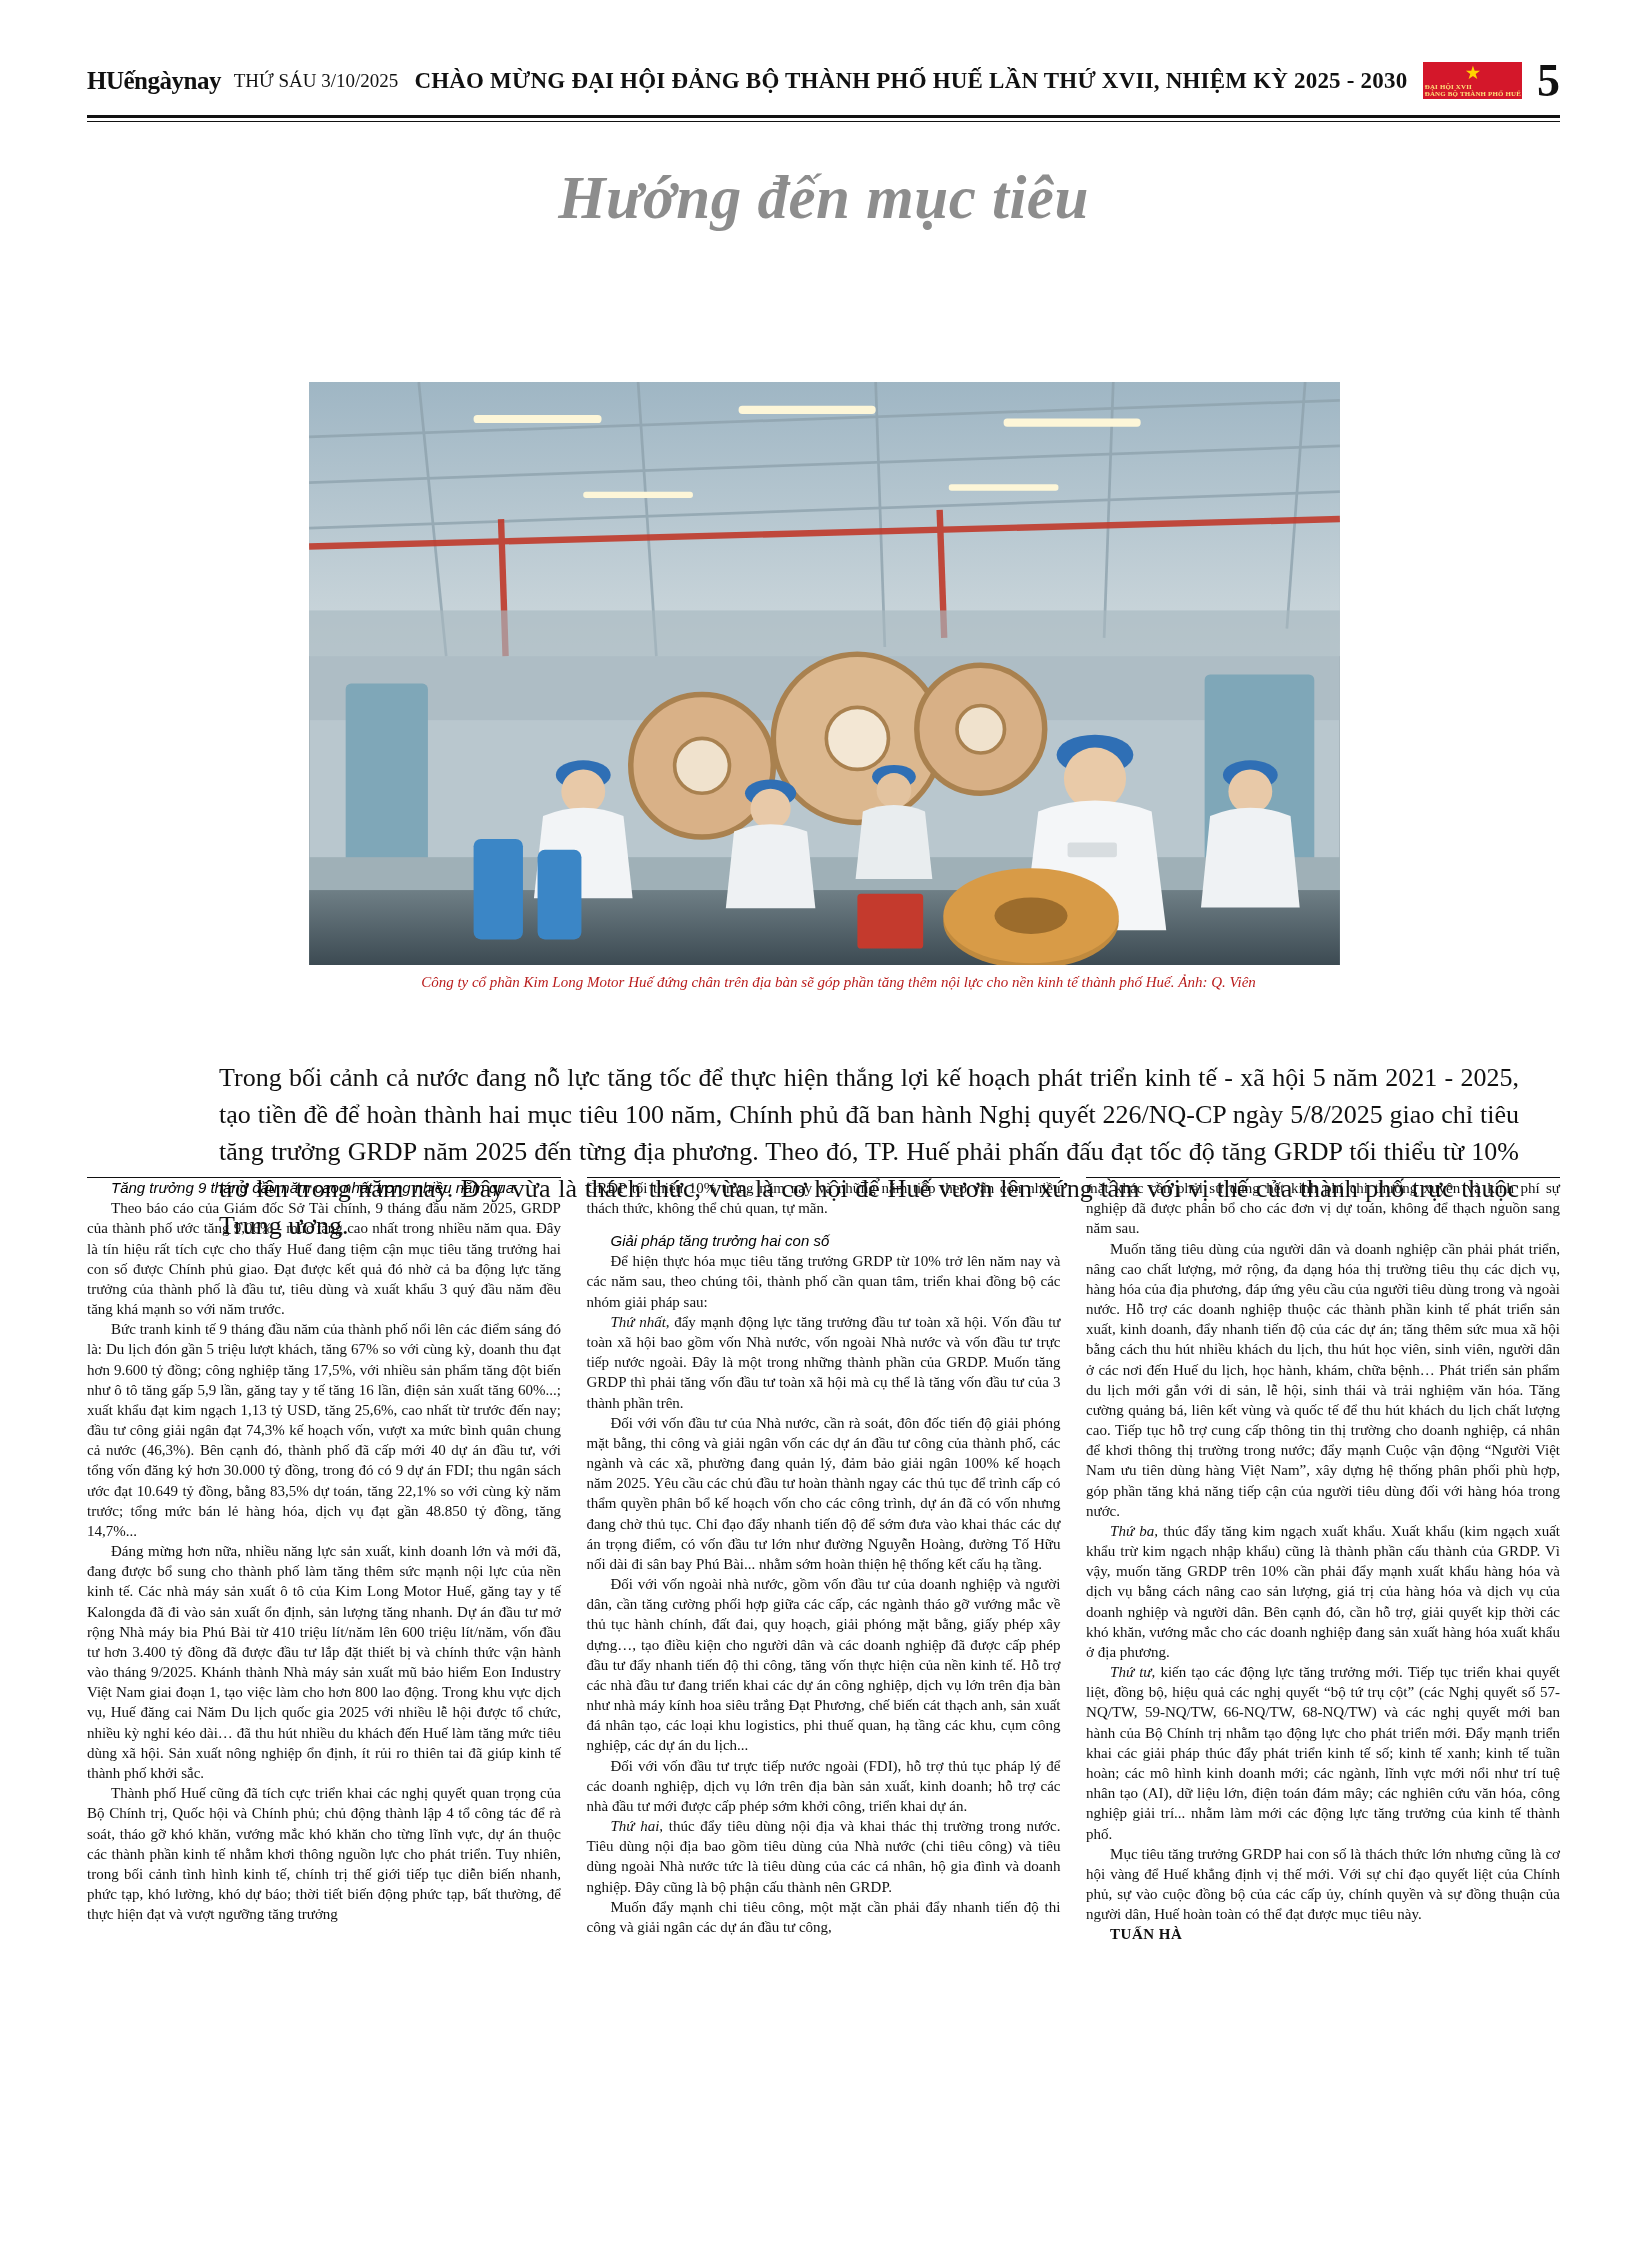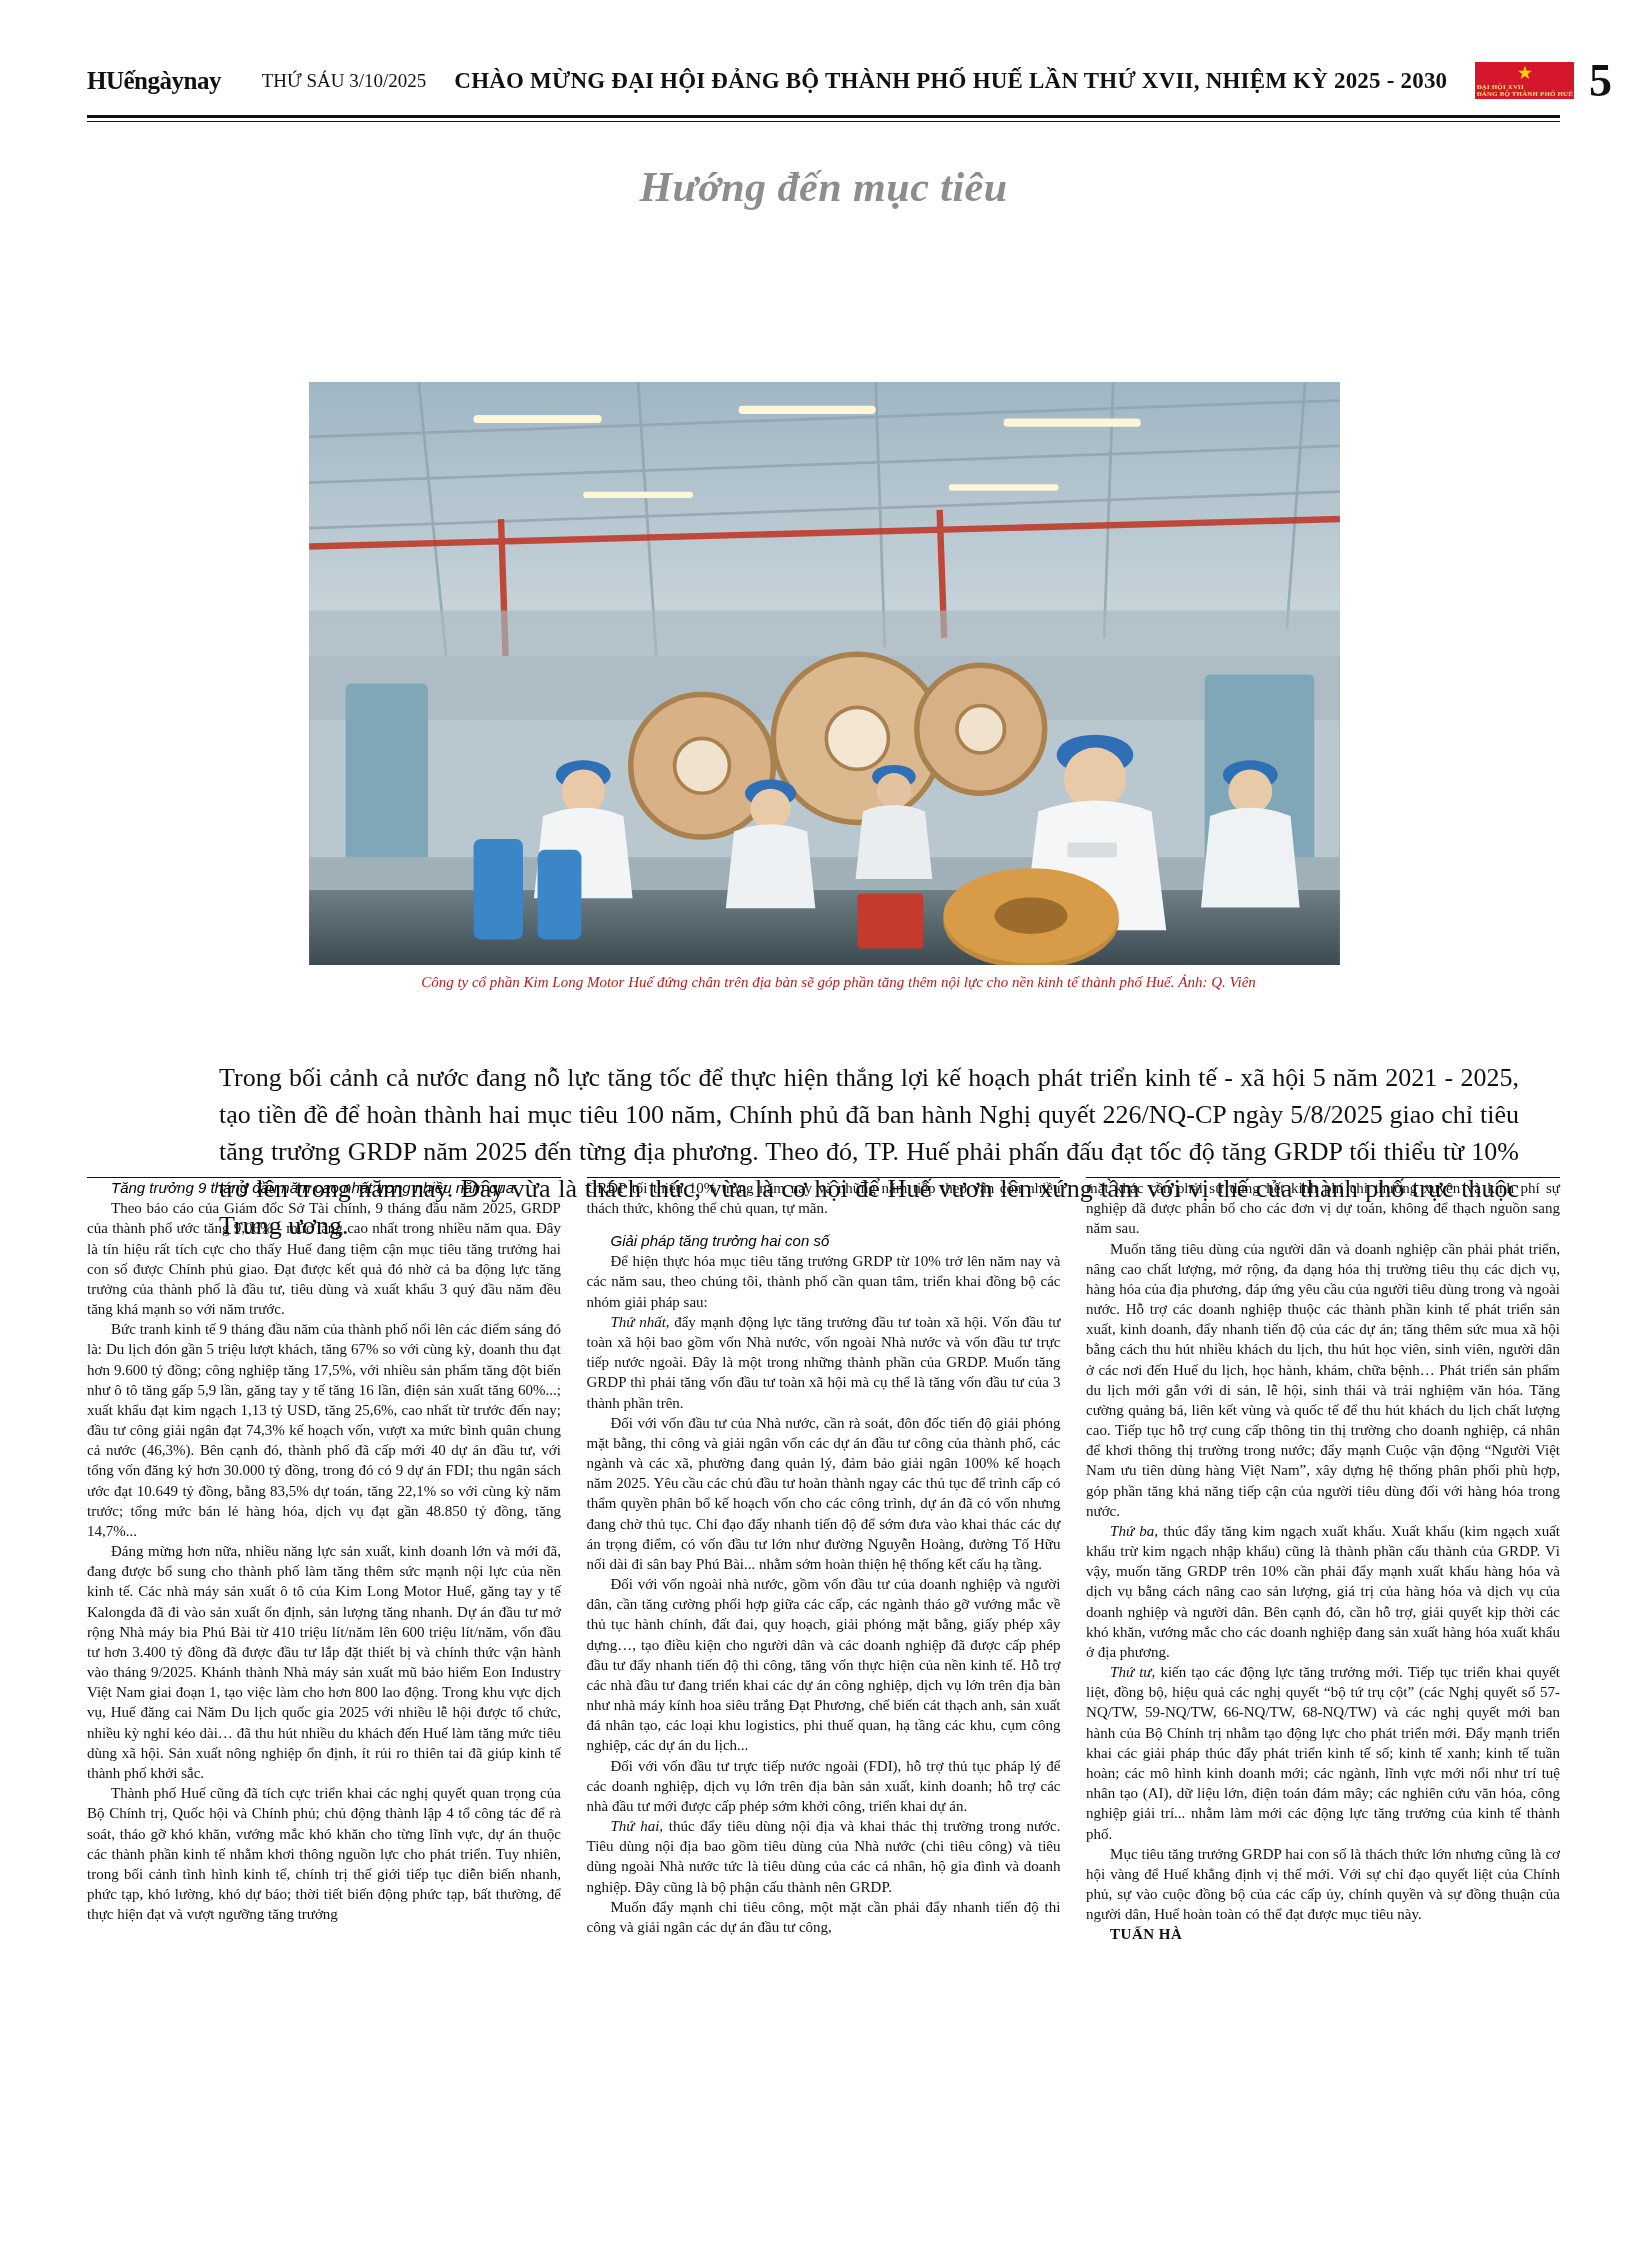"HUếngàynay" .masthead { gap: 28px -> none }
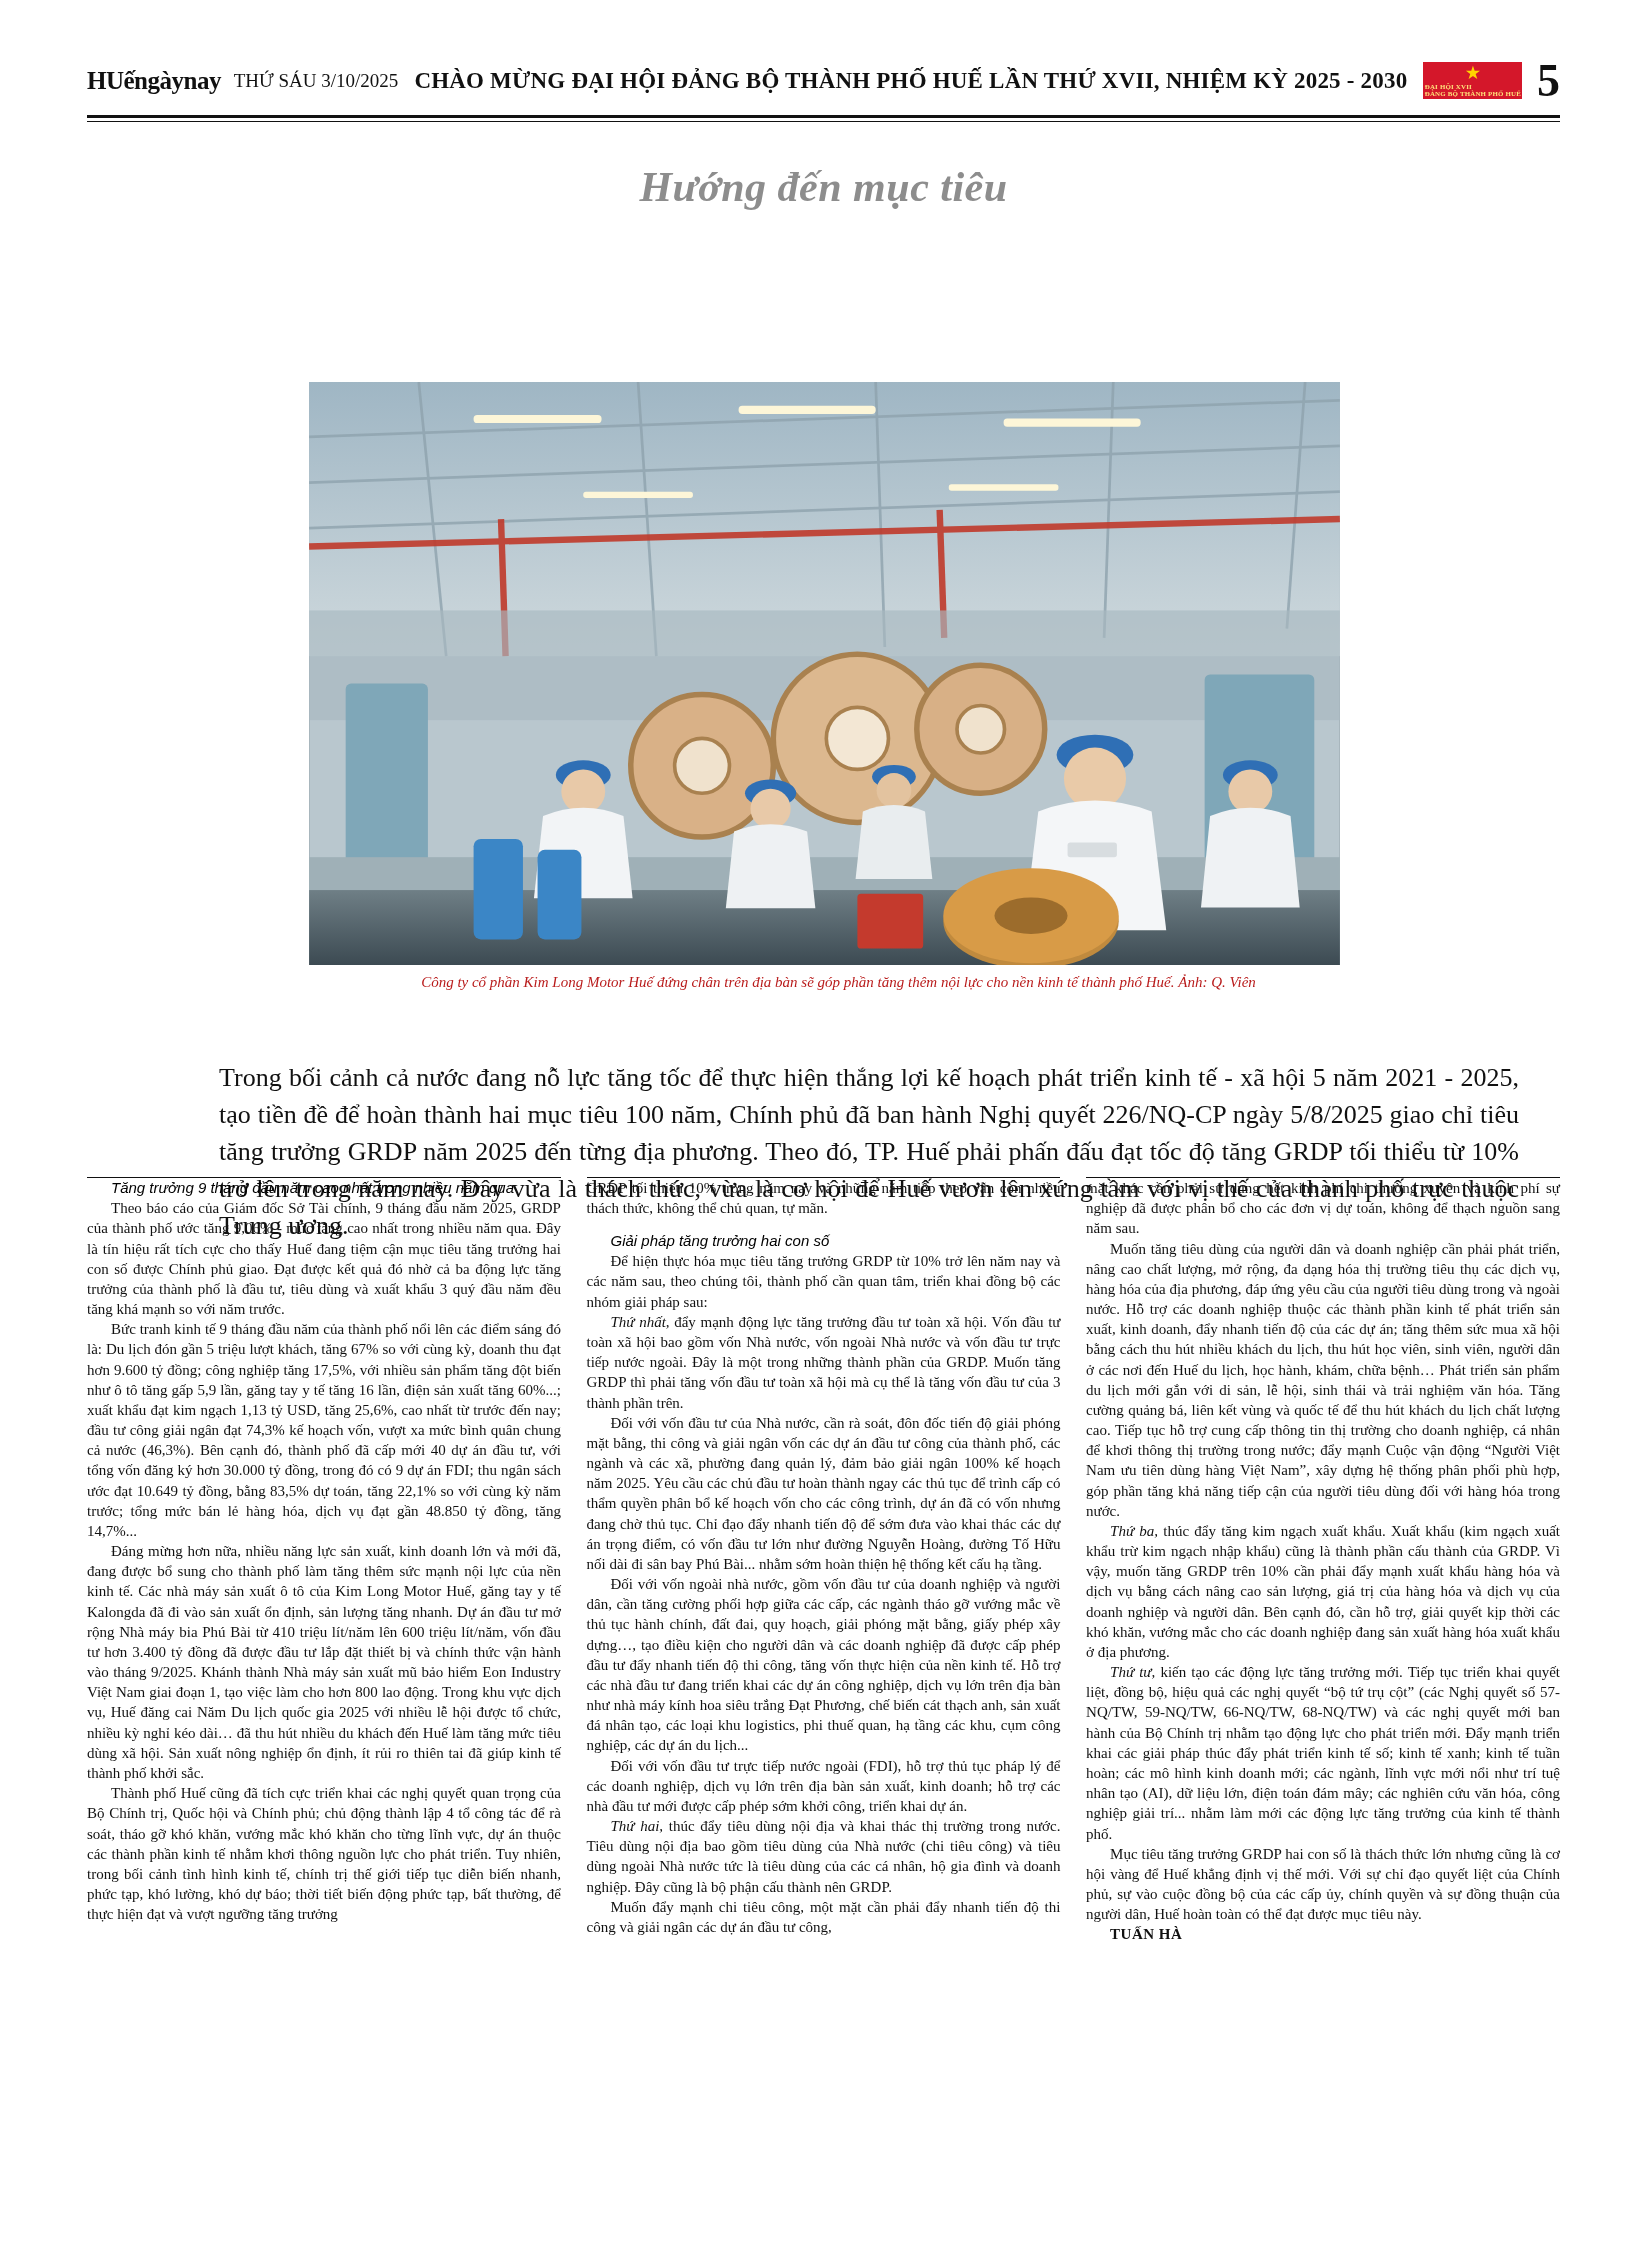"Hướng đến mục tiêu" .kicker { font-size: 42px -> 61px }
